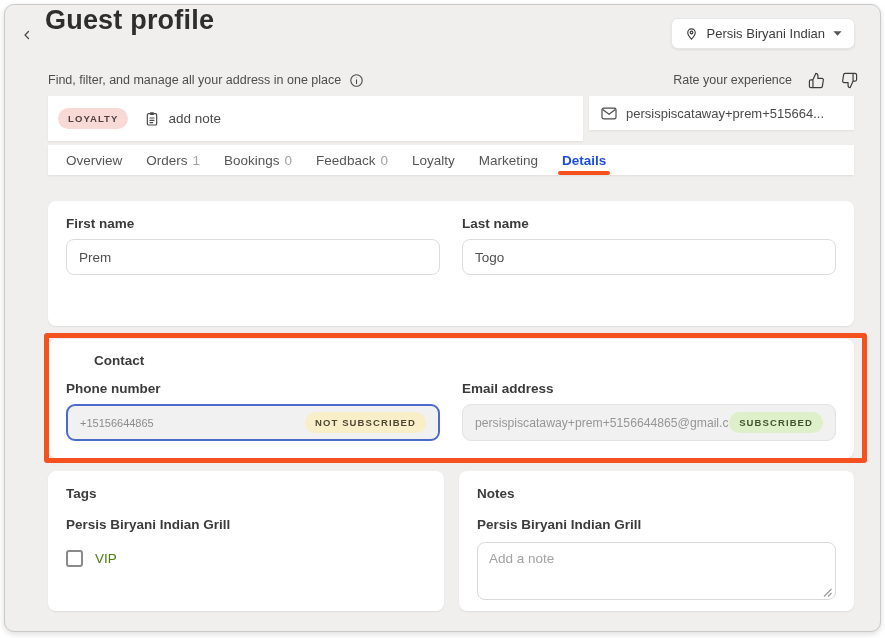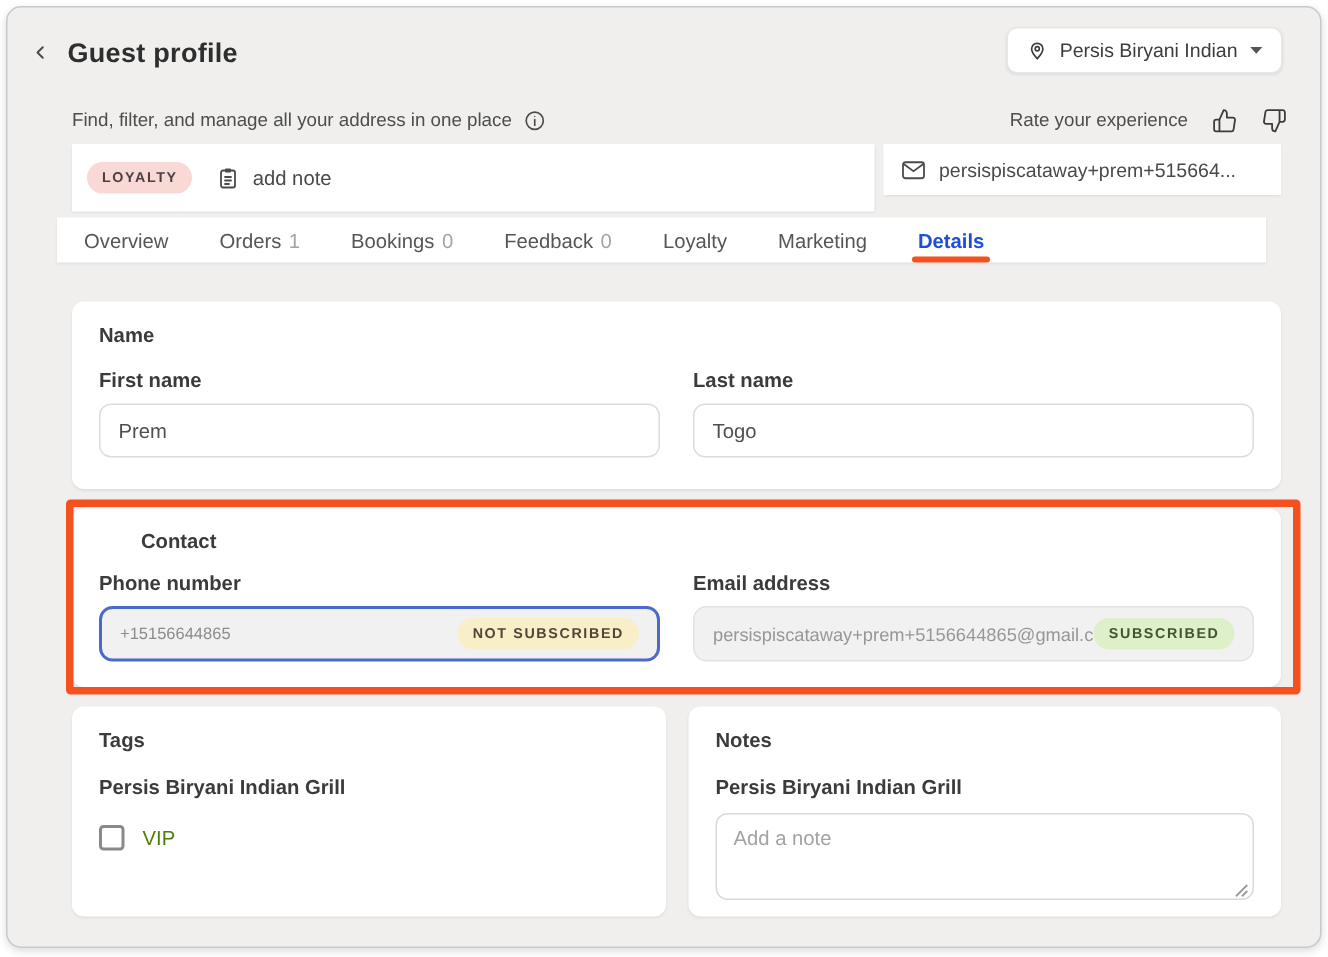"Guest profile" .page-title { font-size: 18px -> 27px; top: 20px -> 0 }
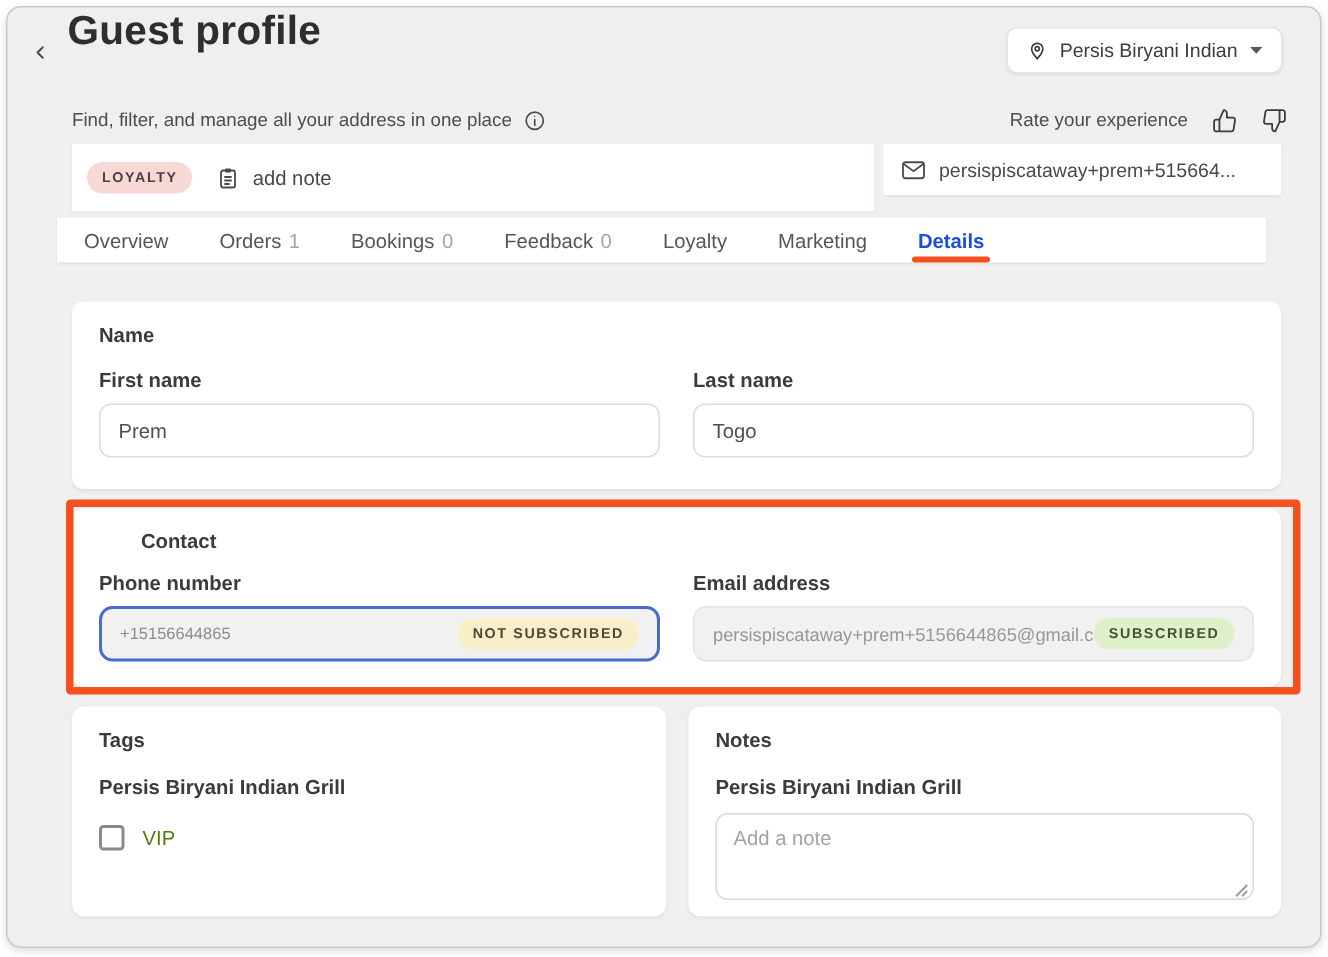"Overview" .tabbar { gap: 34px -> 24px; left: 33px -> 43px }
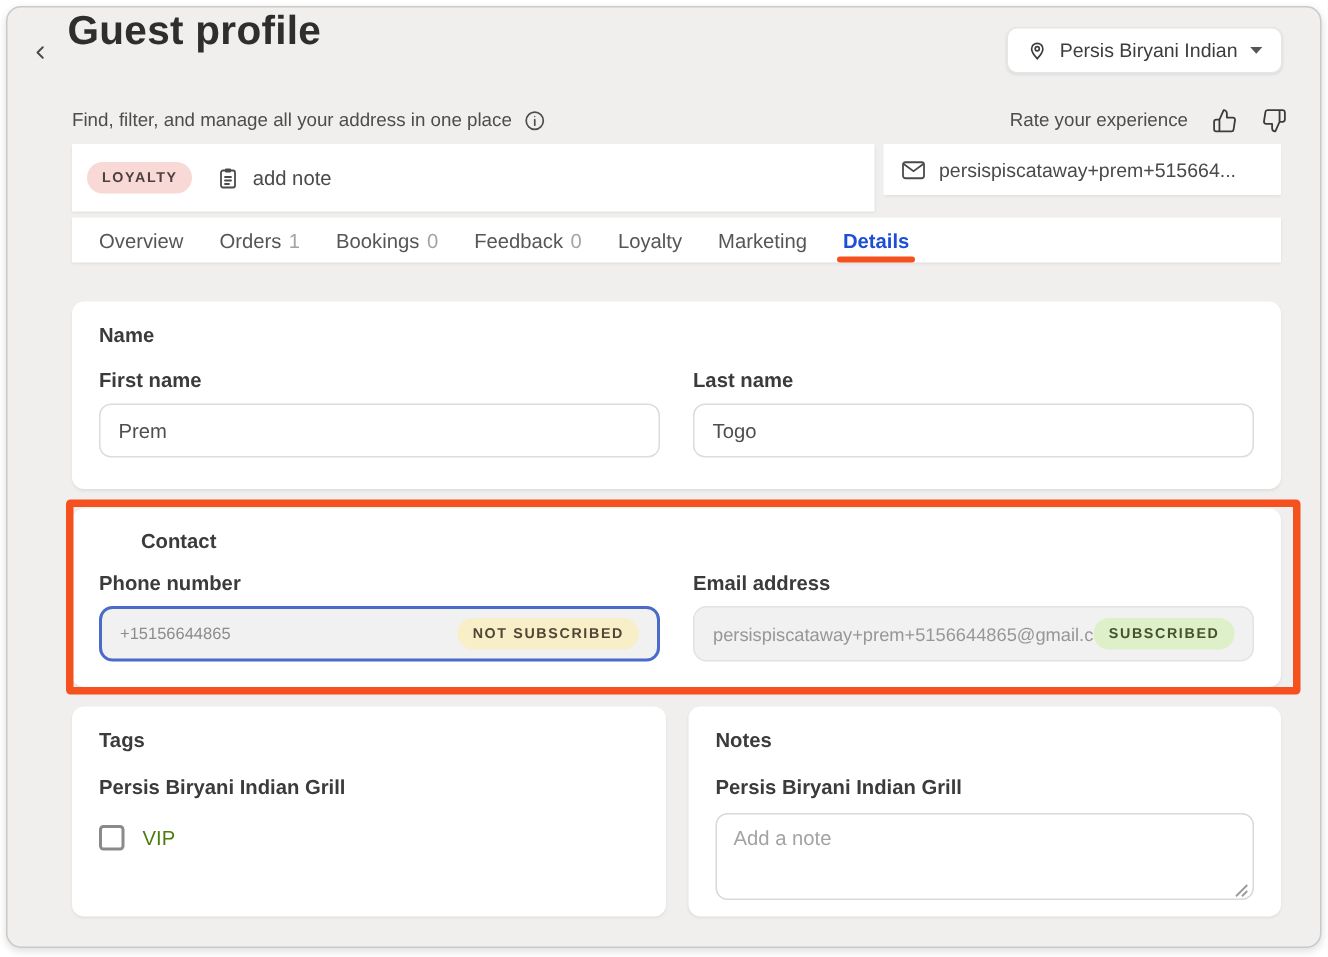"Name" div.sec-title { html: <div>Name</div> -> none }
